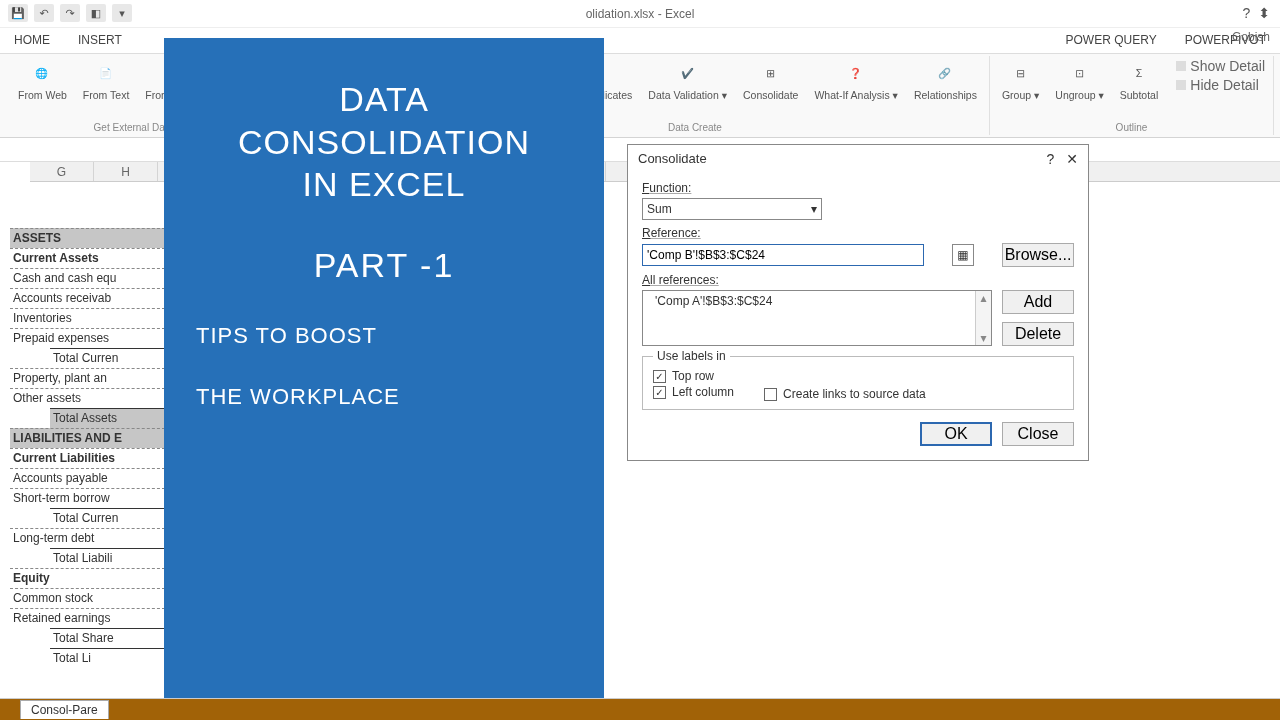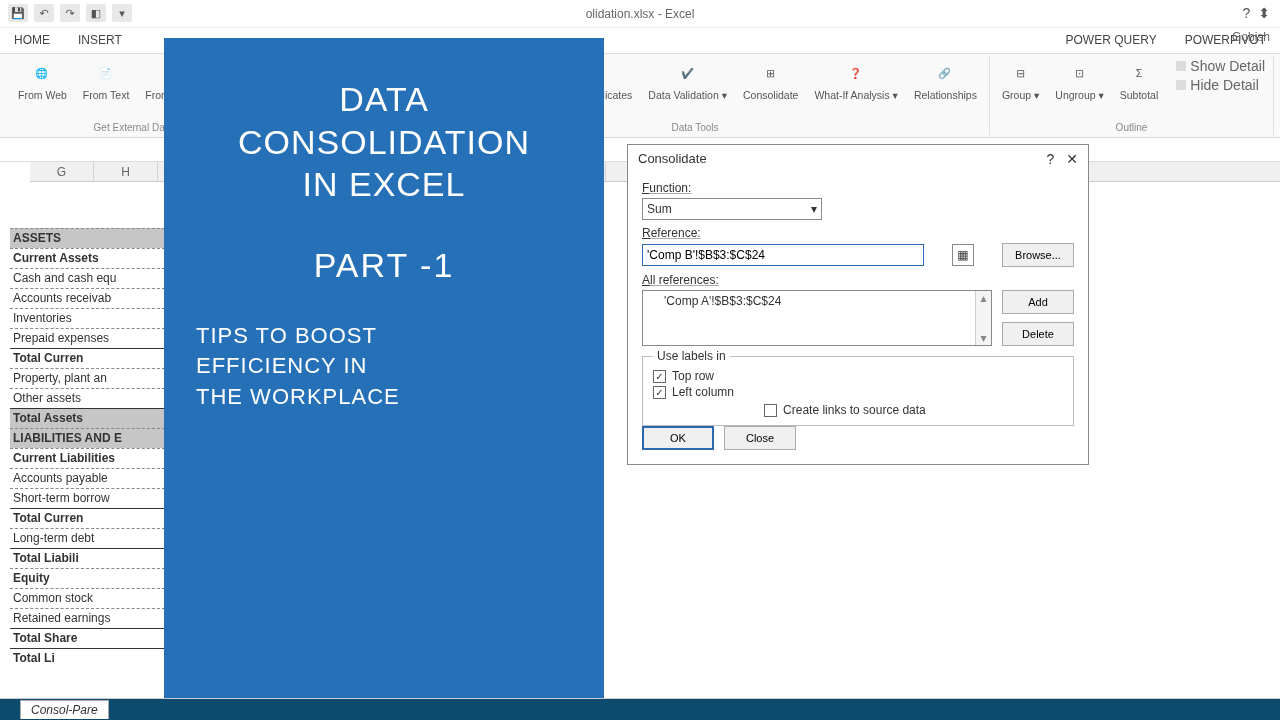"Data Tools" div.group-label { text: Tools -> Create }
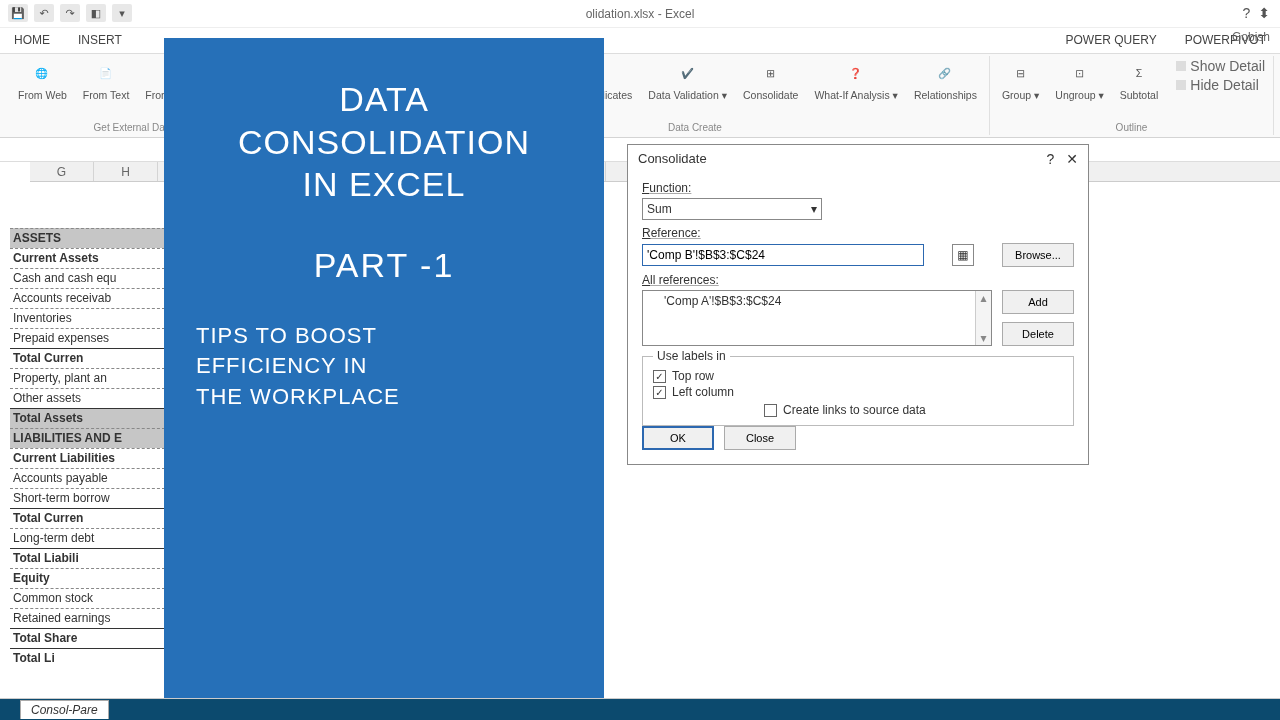"Browse..." .dlg-btn { font-size: 11px -> 16px }
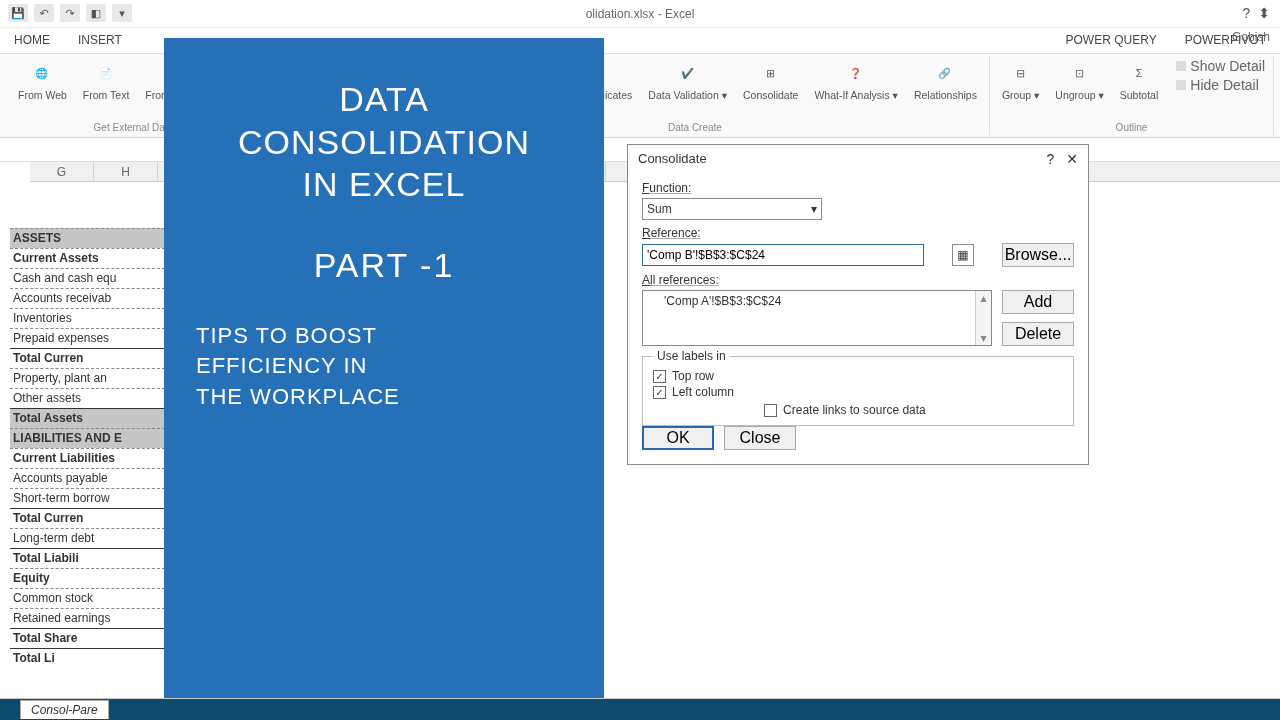"'Comp A'!$B$3:$C$24" .dlg-listbox { padding: 3px 21px -> 3px 12px }
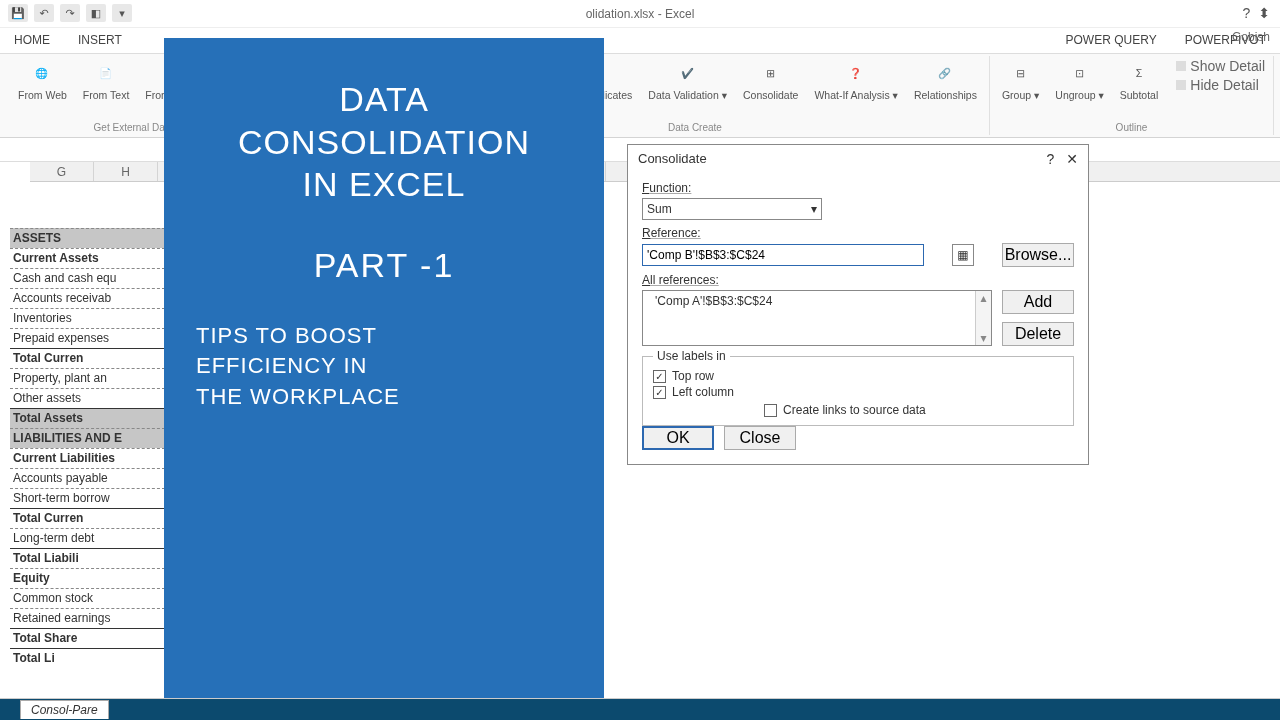"Total Curren" .data-block .total { font-weight: bold -> normal; margin-left: none -> 40px }
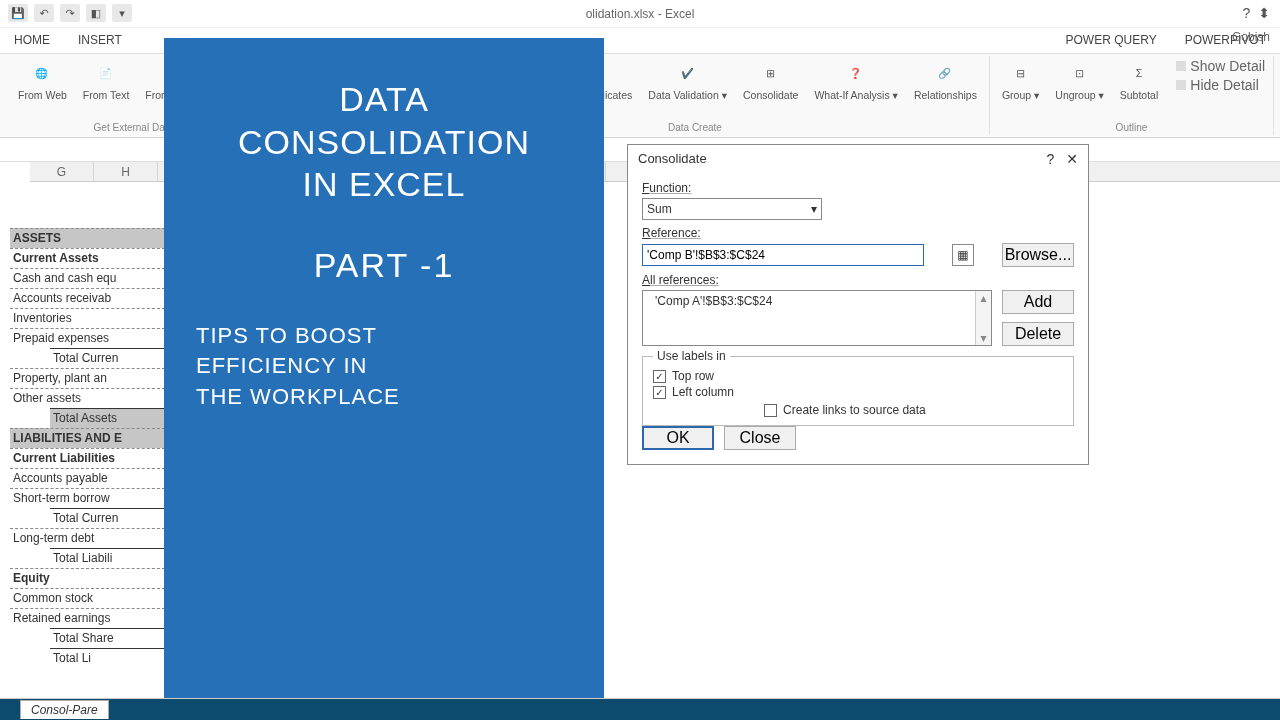"EFFICIENCY IN" span { html: <span>EFFICIENCY IN</span> -> none }
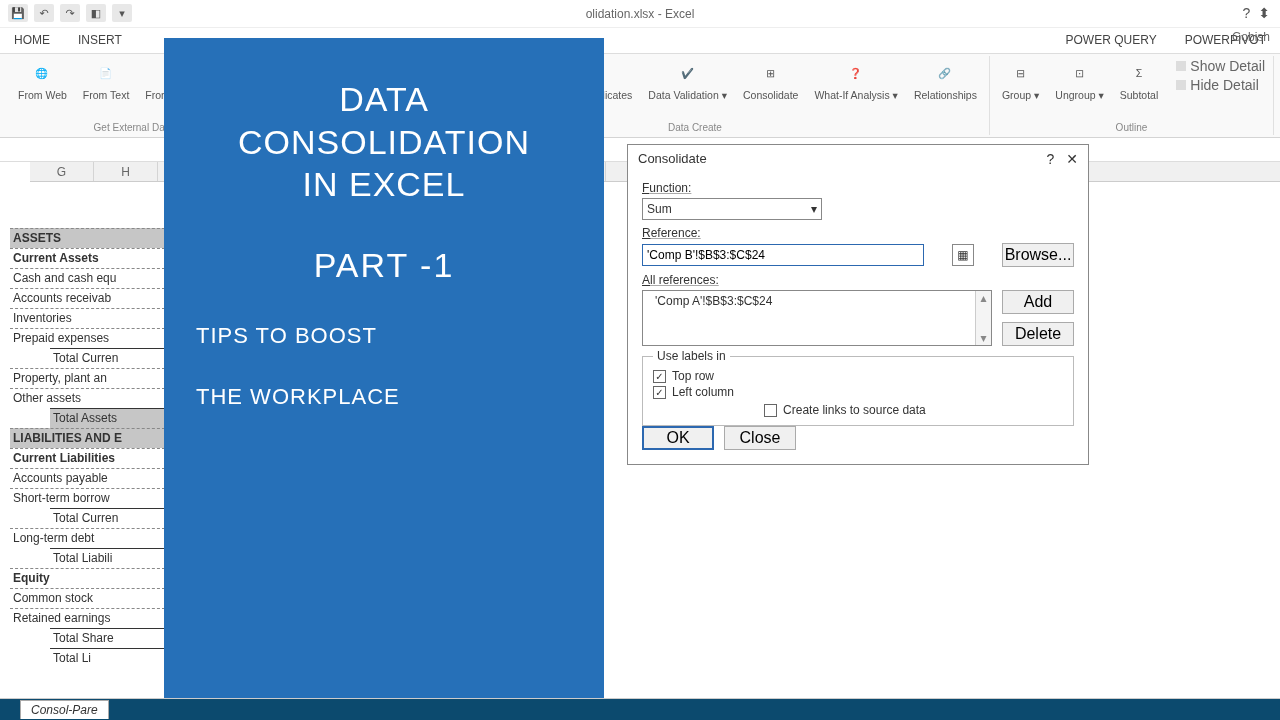"Create links to source data" div.chk { margin-top: 36px -> 20px }
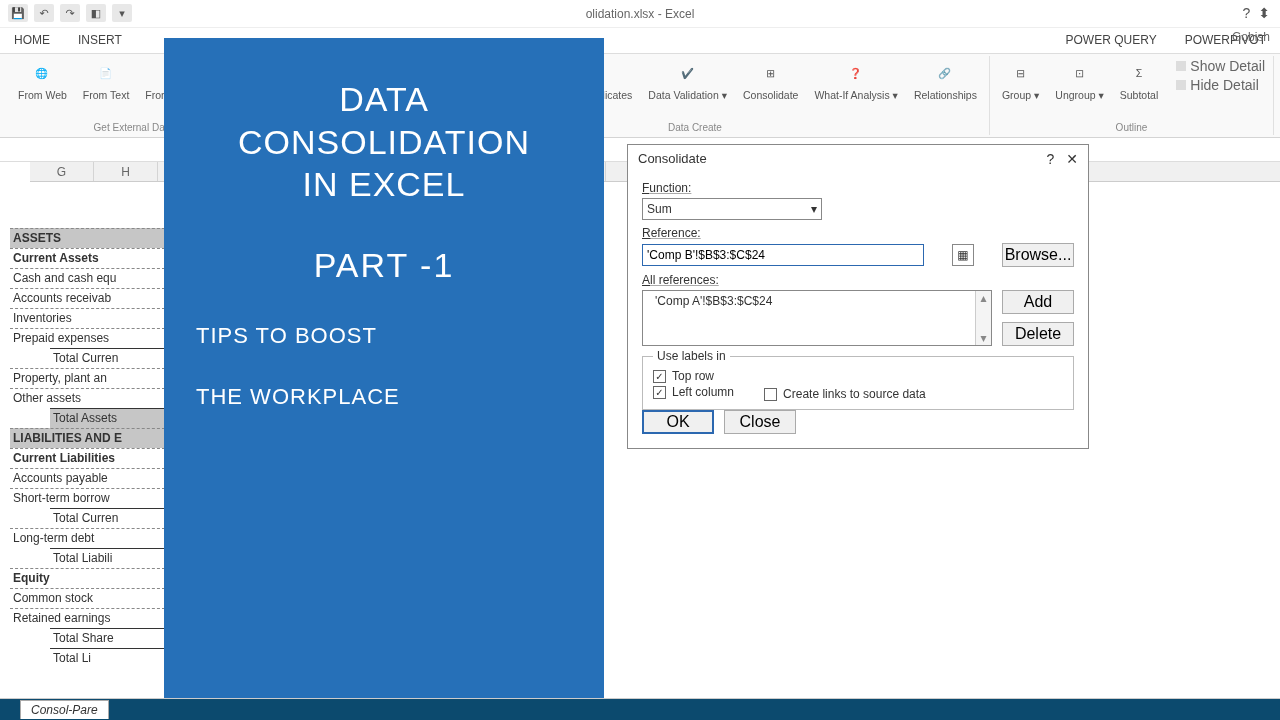"OK" .dlg-footer { justify-content: none -> flex-end; margin-top: none -> 12px }
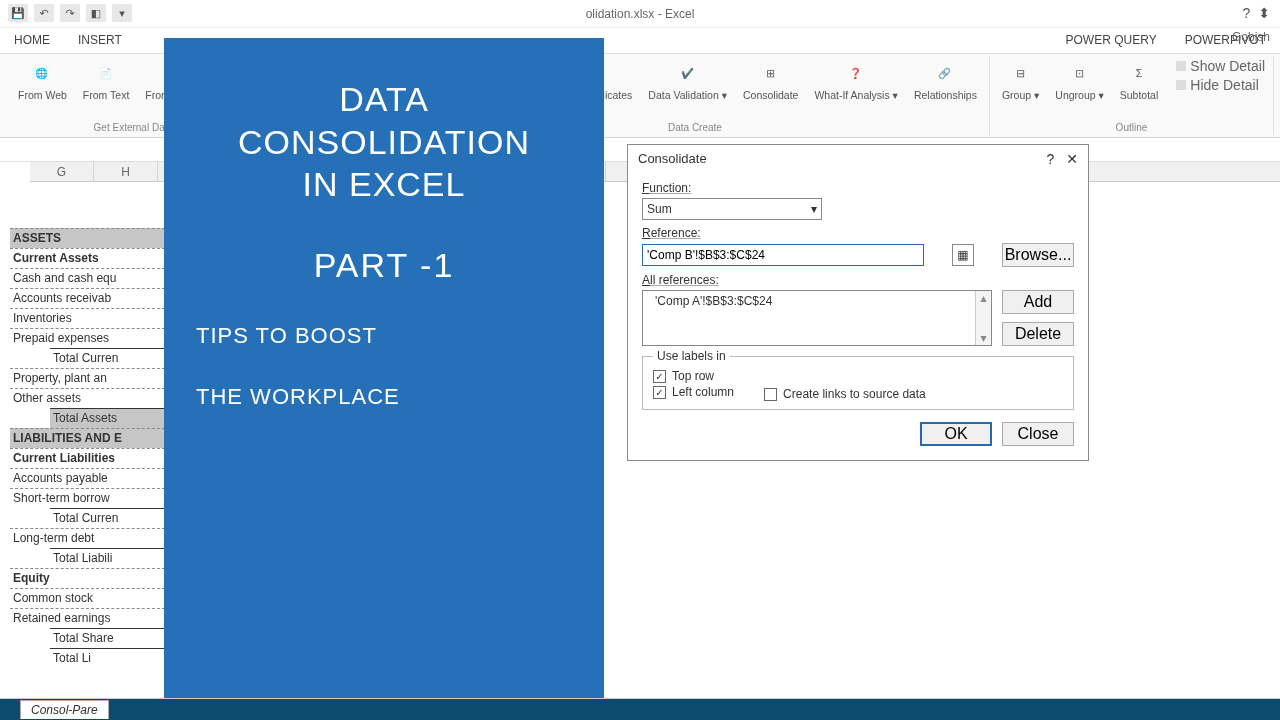"Consol-Pare" .sheet-tabs { background: #0c4a6e -> #a16207; font-style: italic -> none }
